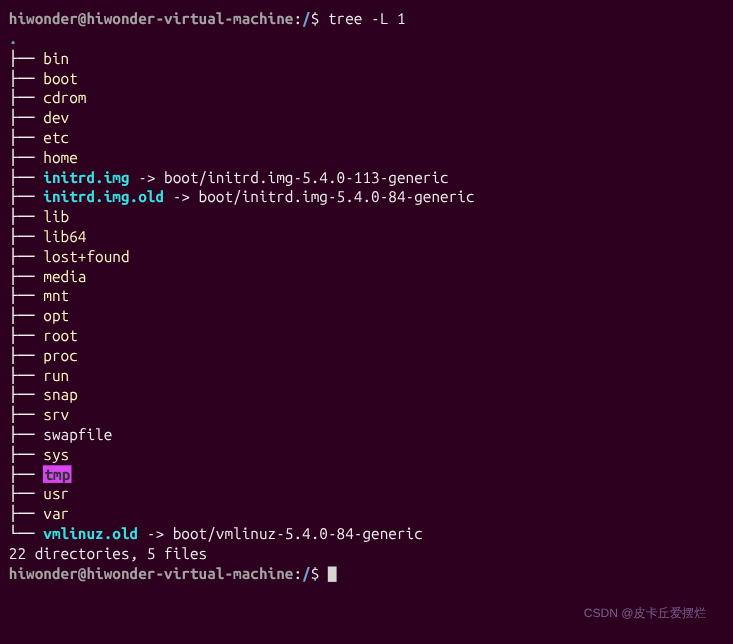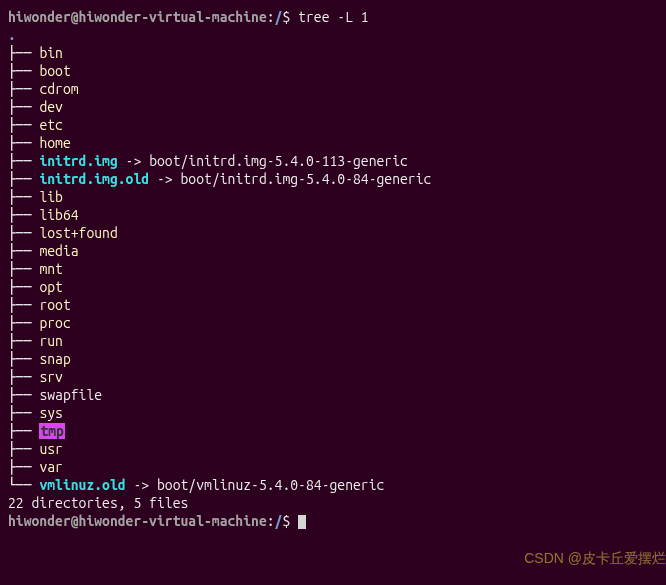"CSDN @皮卡丘爱摆烂" .watermark { color: #fde047 -> #c4b5fd; font-size: 14px -> 11px; right: 0 -> 24px }
